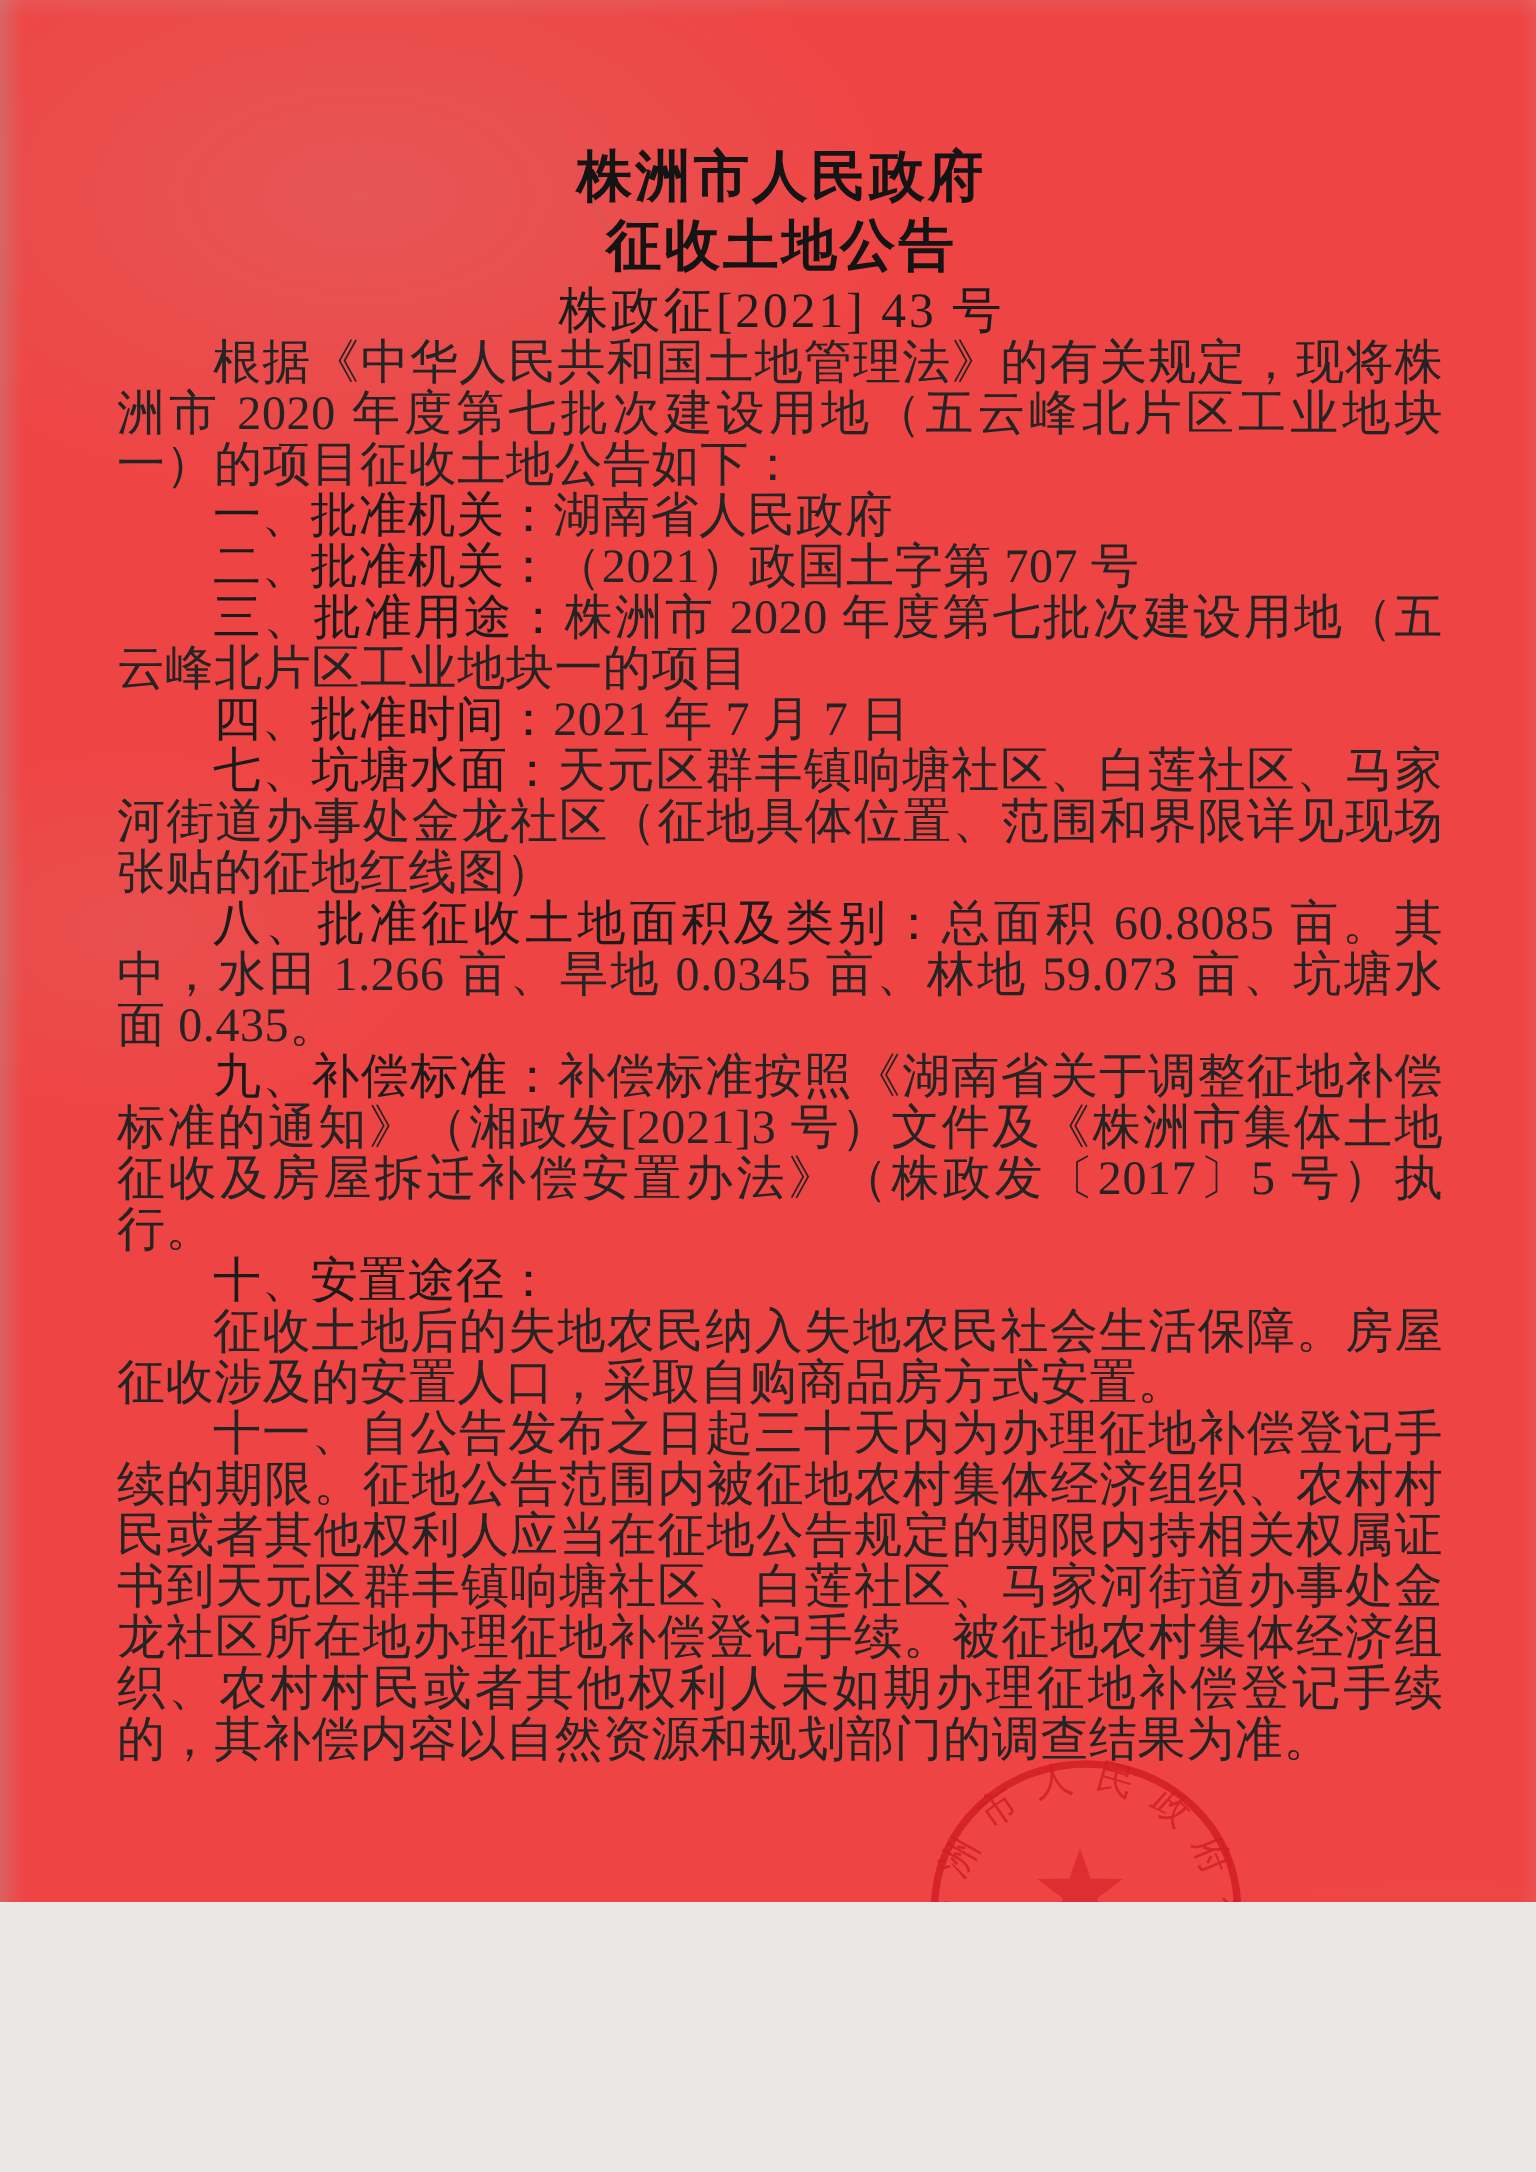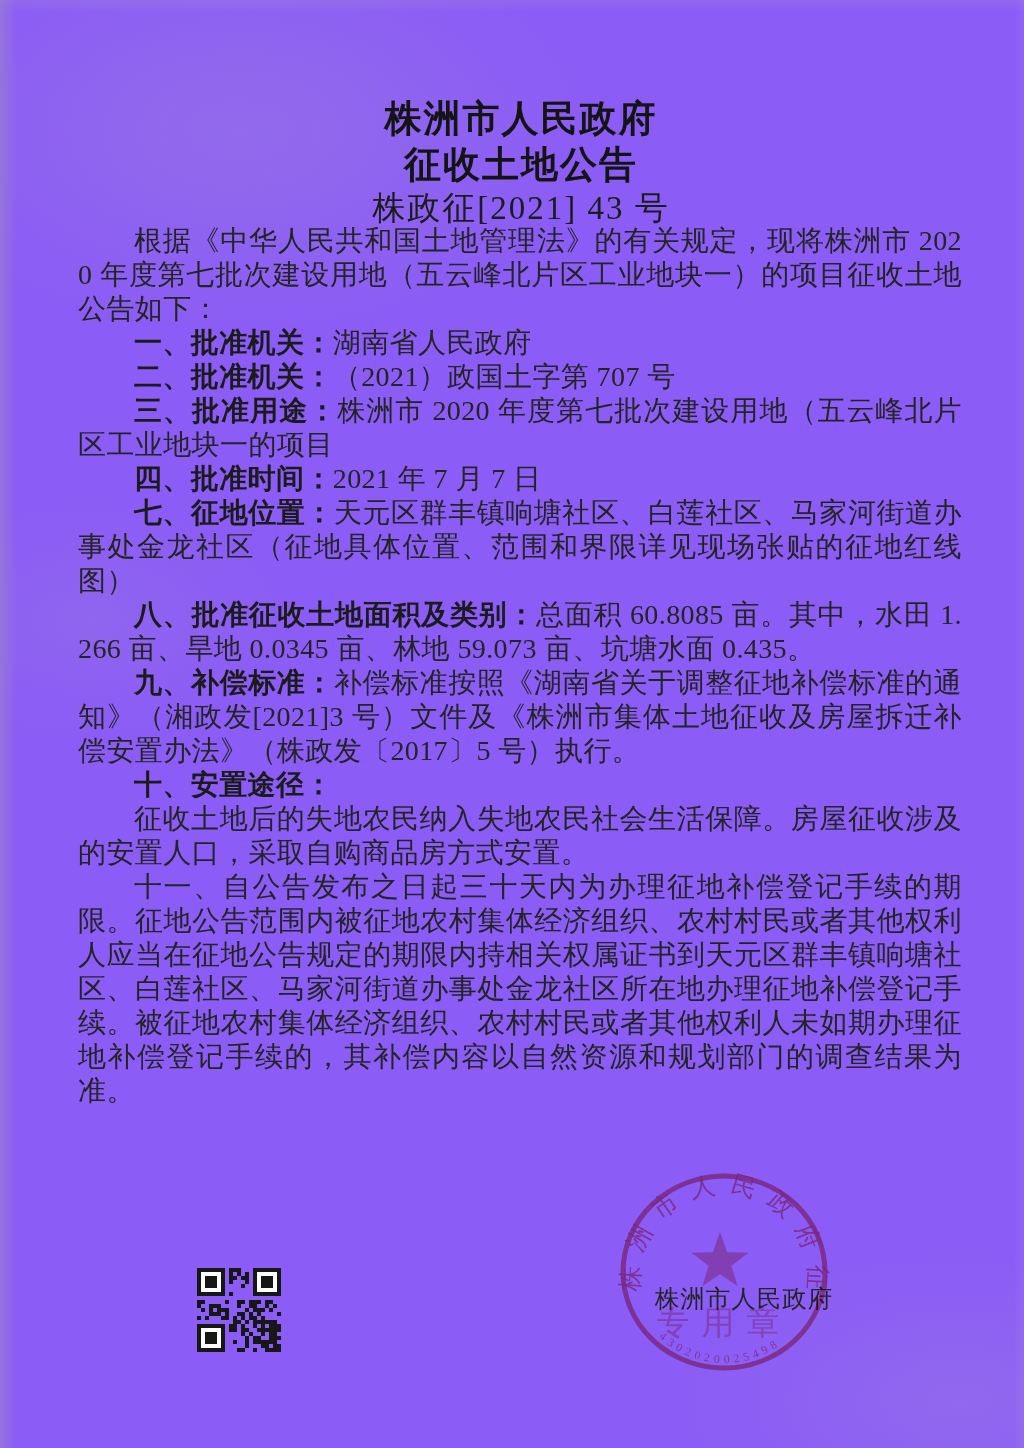"株洲市人民政府" .page { background: #8b5cf6 -> #ef4444; height: 1448px -> 1268px }
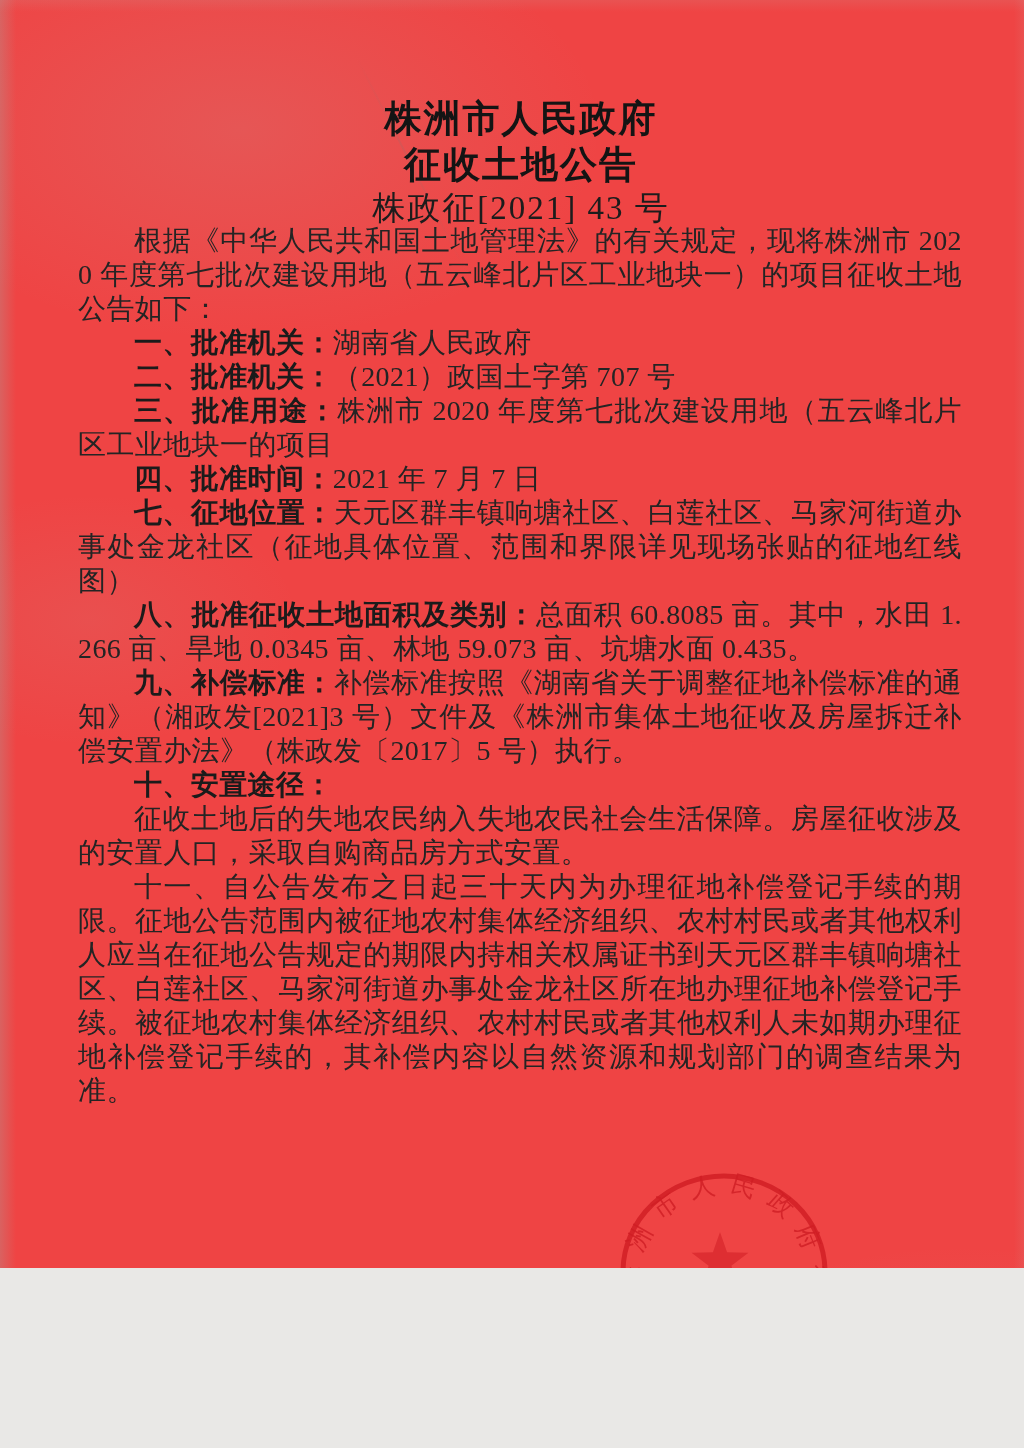"根据《中华人民共和国土地管理法》的有关规定，现将株洲市 2020" .body-text { font-size: 28px -> 32px }
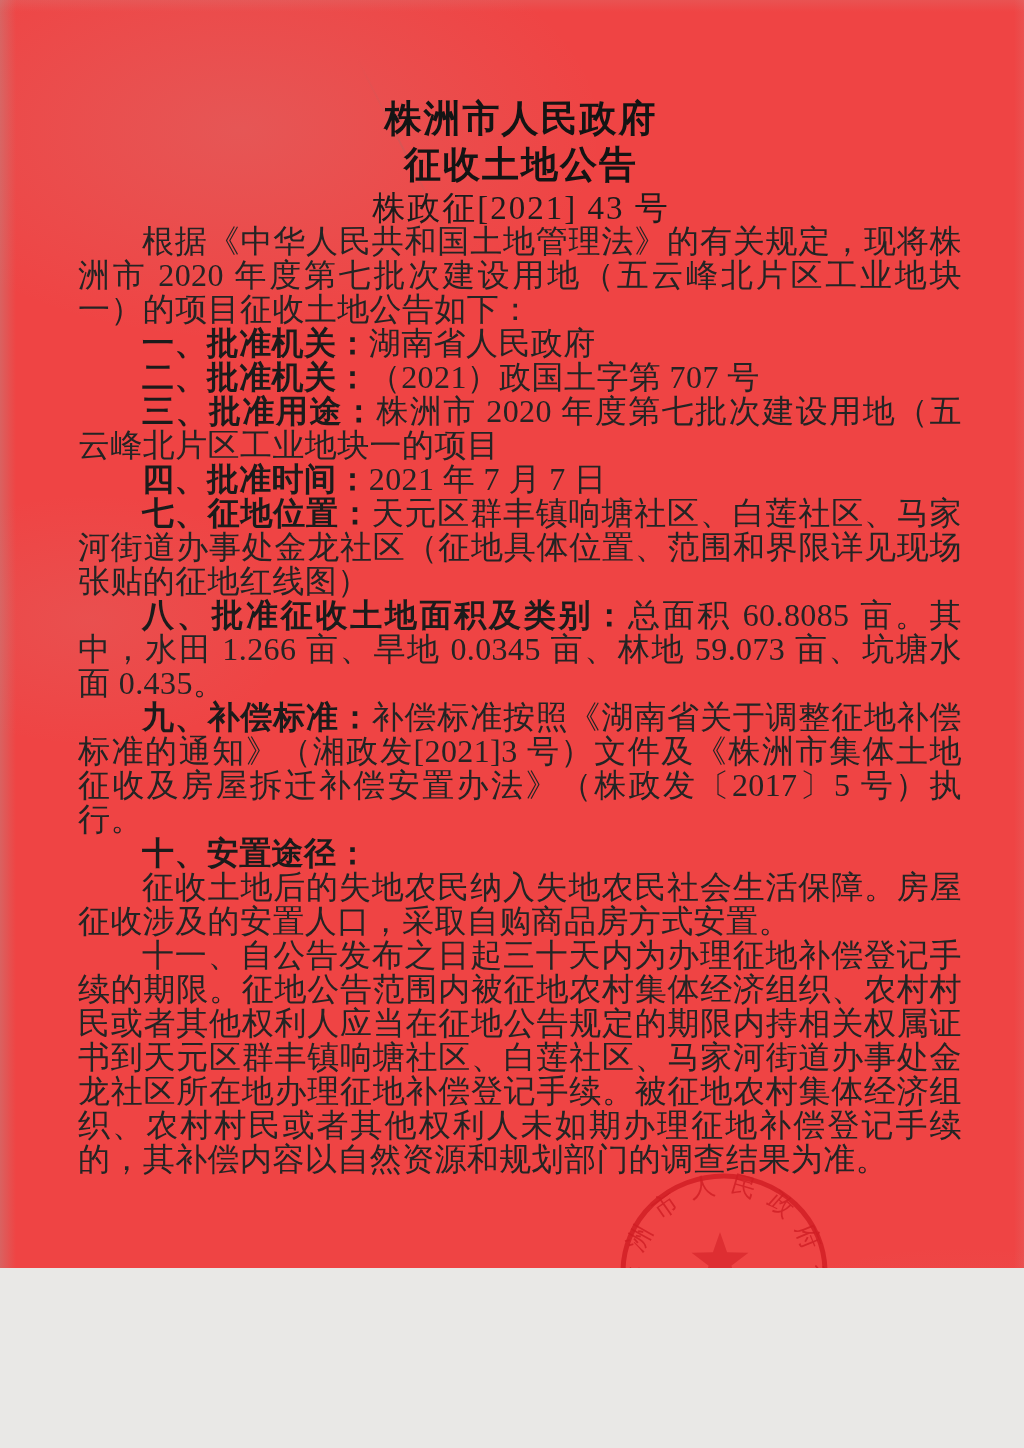"一、批准机关：" .body-text b { font-weight: 700 -> 400 }
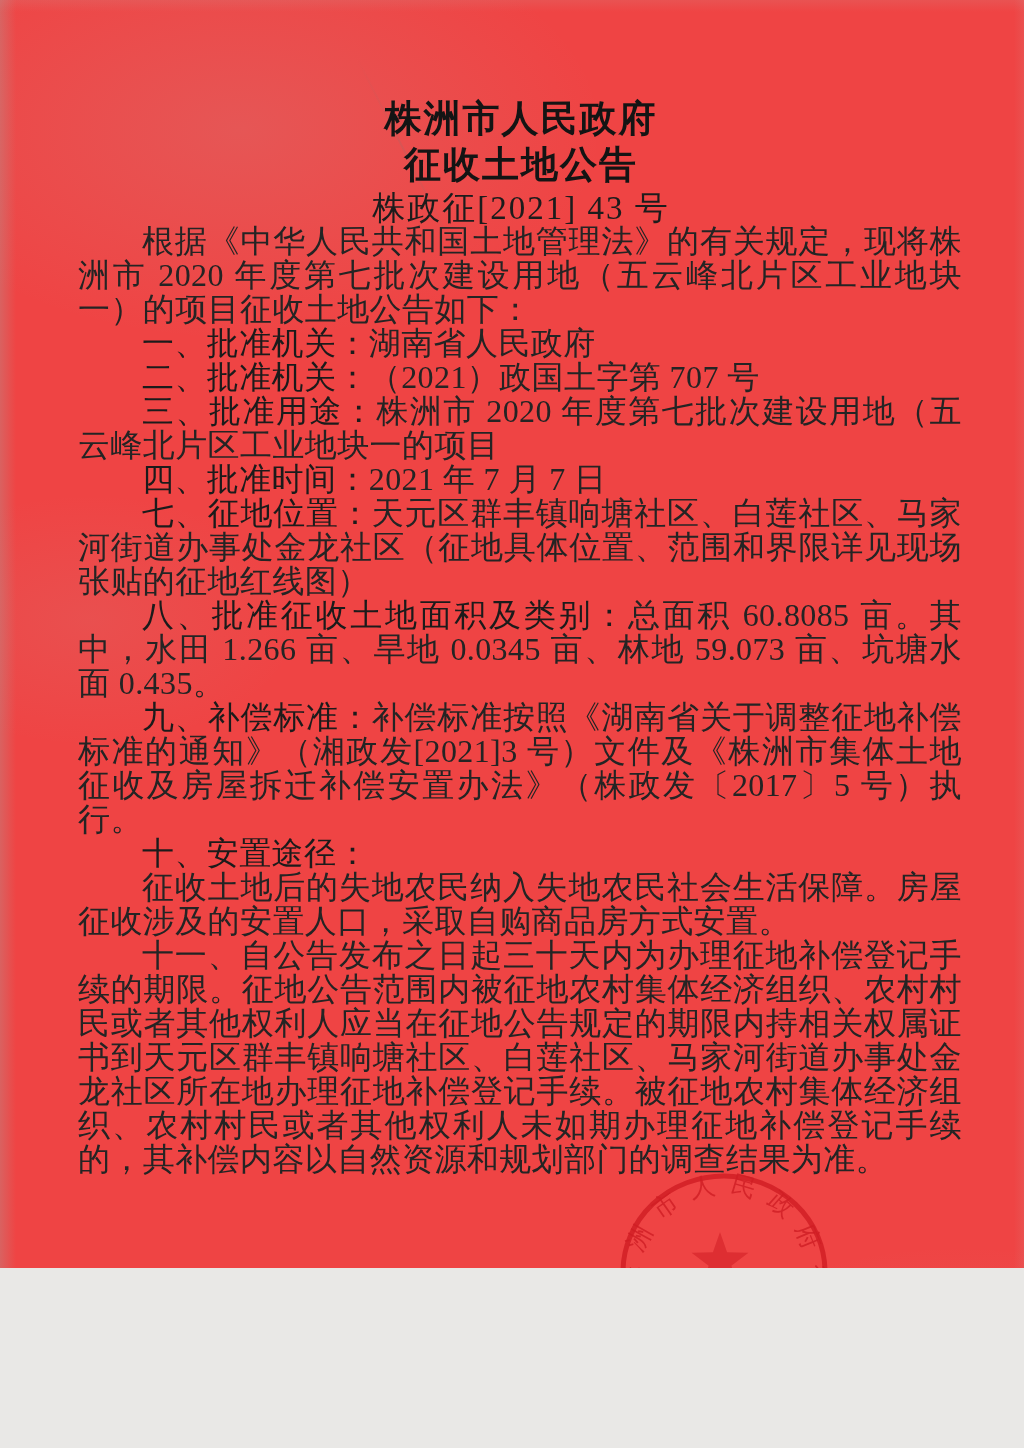"七、征地位置：" b { text: 征地位置 -> 坑塘水面 }
